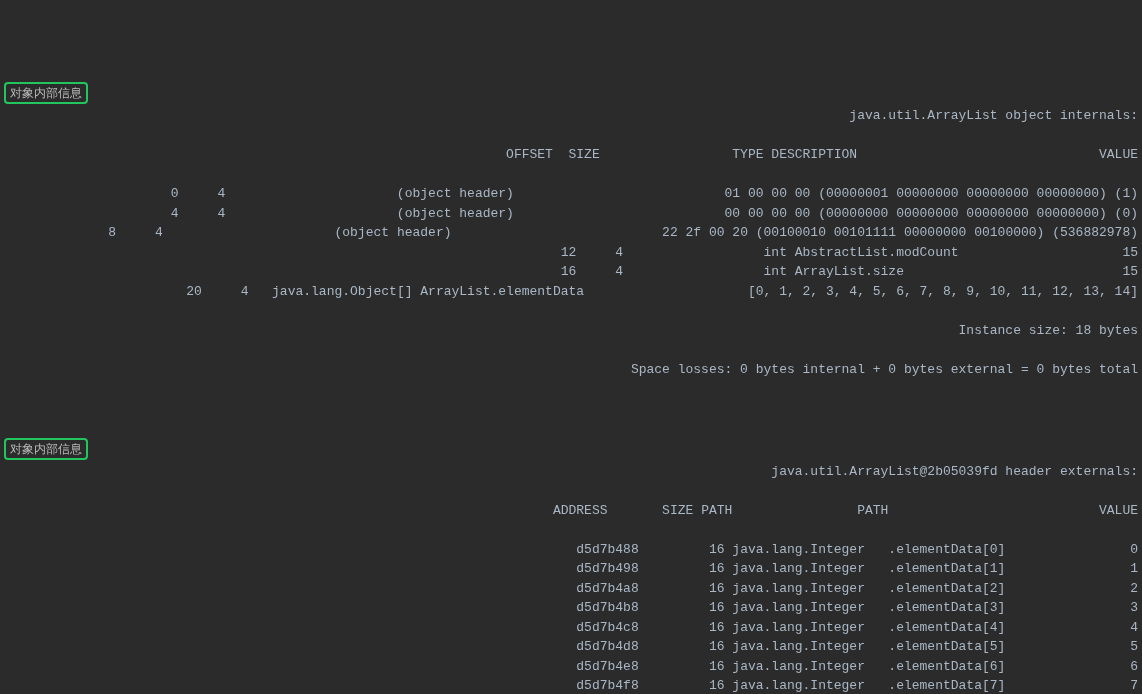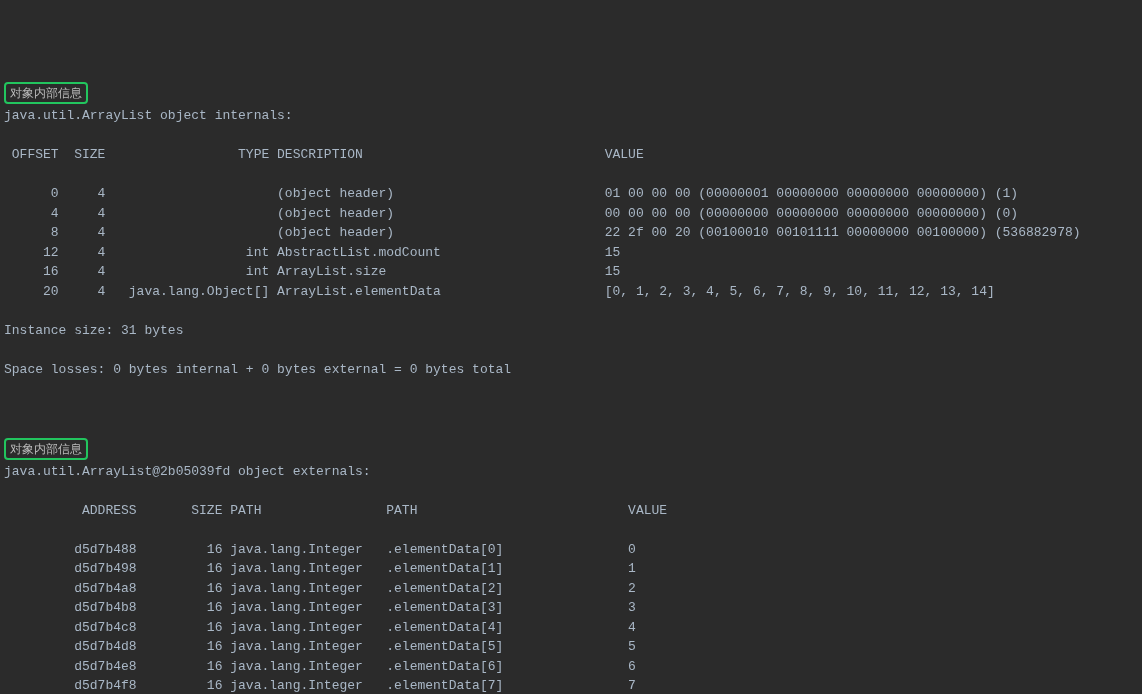"java.util.ArrayList object internals:" .line { text-align: none -> right }
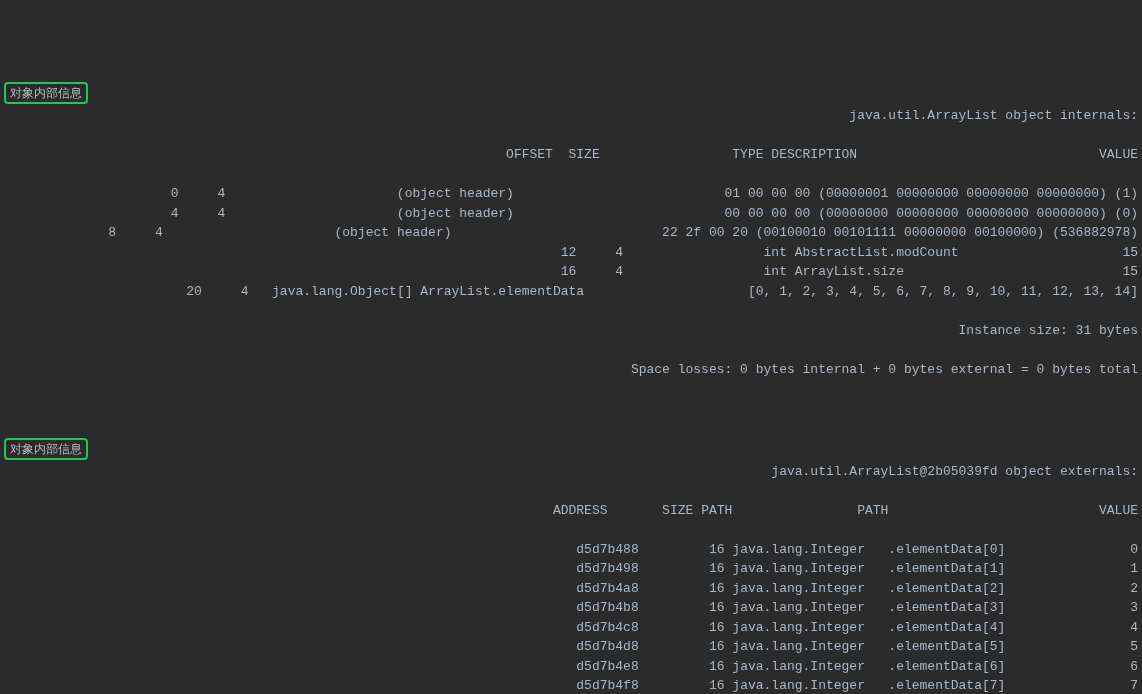"Instance size: 31 bytes" div.line { text: 31 -> 18 }
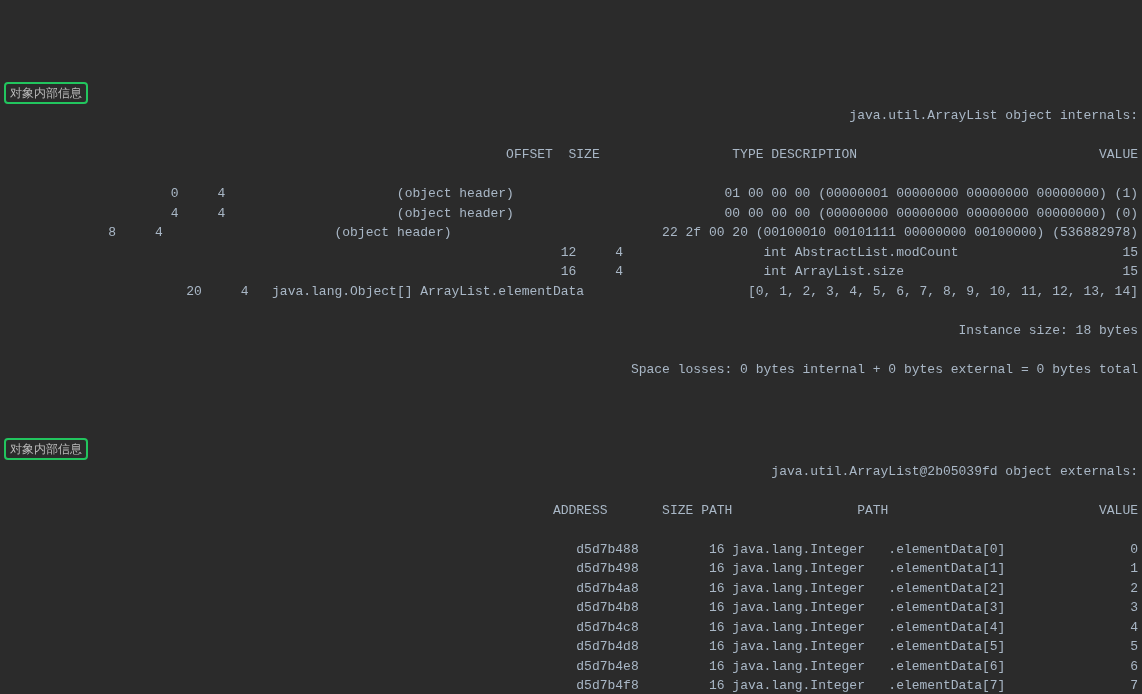"java.util.ArrayList@2b05039fd object" div.line { text: object -> header }
